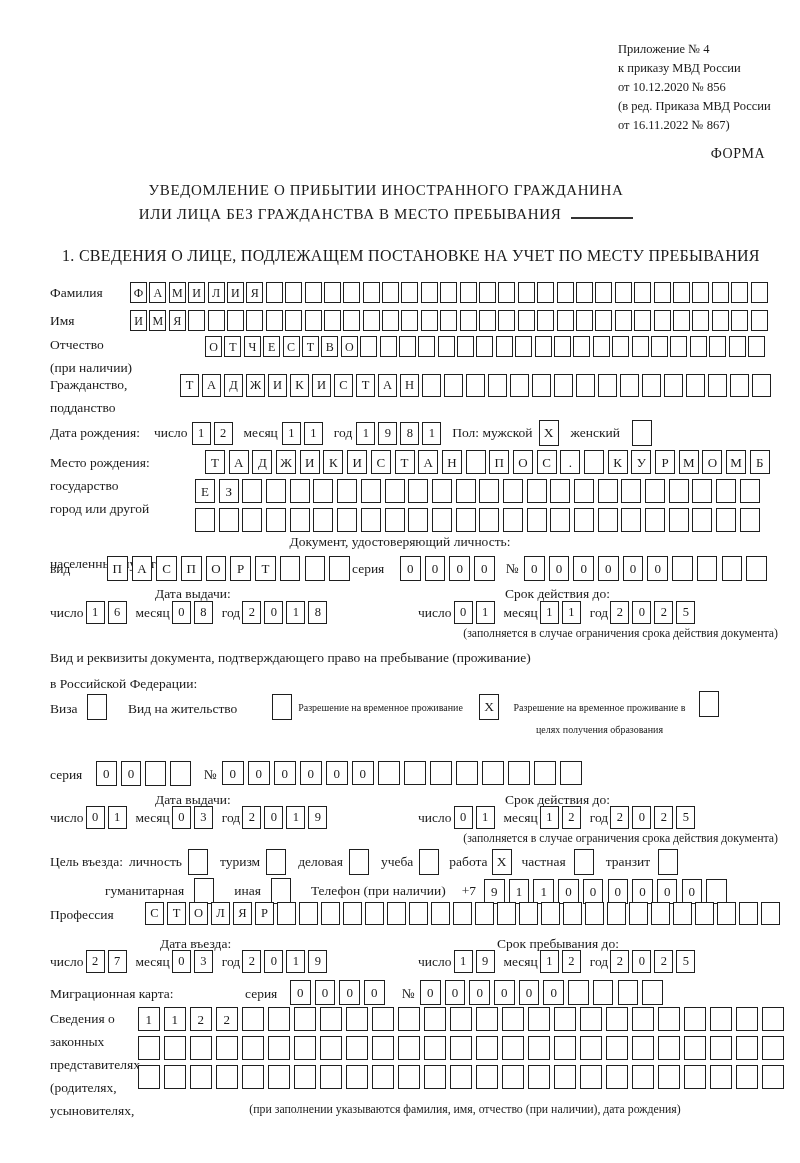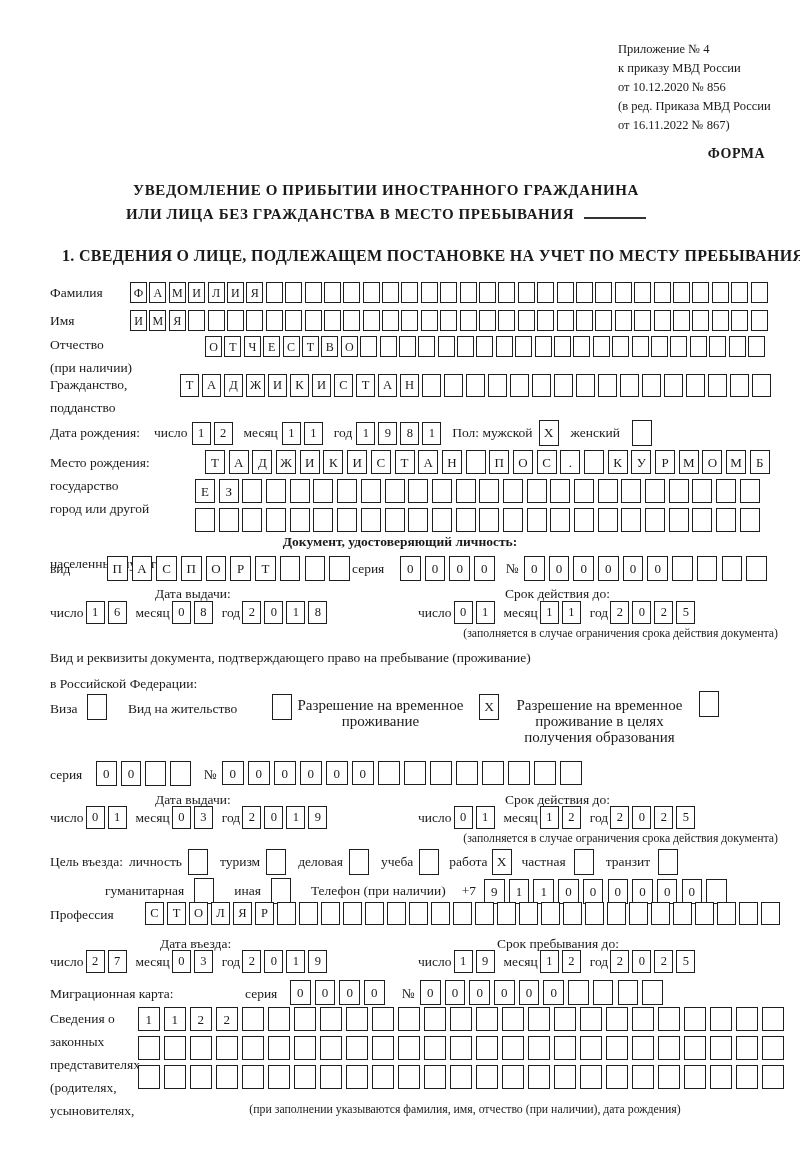"ФОРМА" .b { font-weight: bold -> normal }
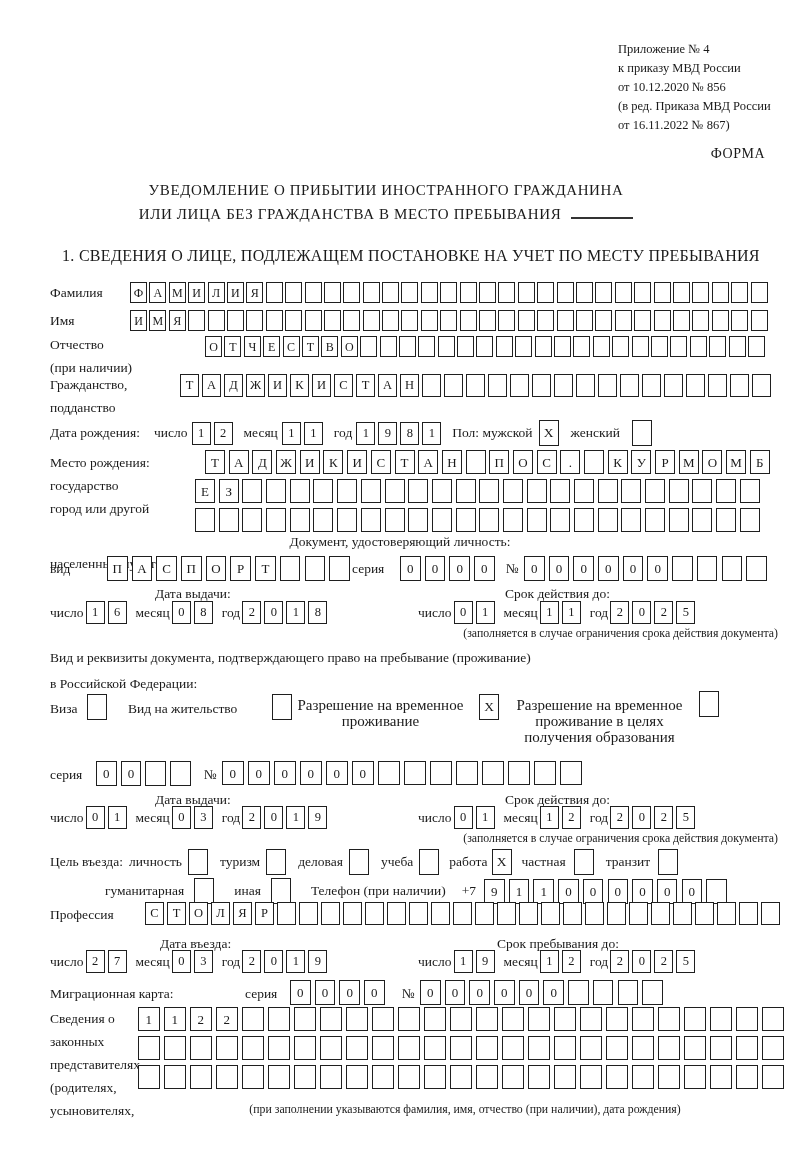"Разрешение на временное проживание" .wrapblock { font-size: 15px -> 10px; line-height: 16px -> 22px }
